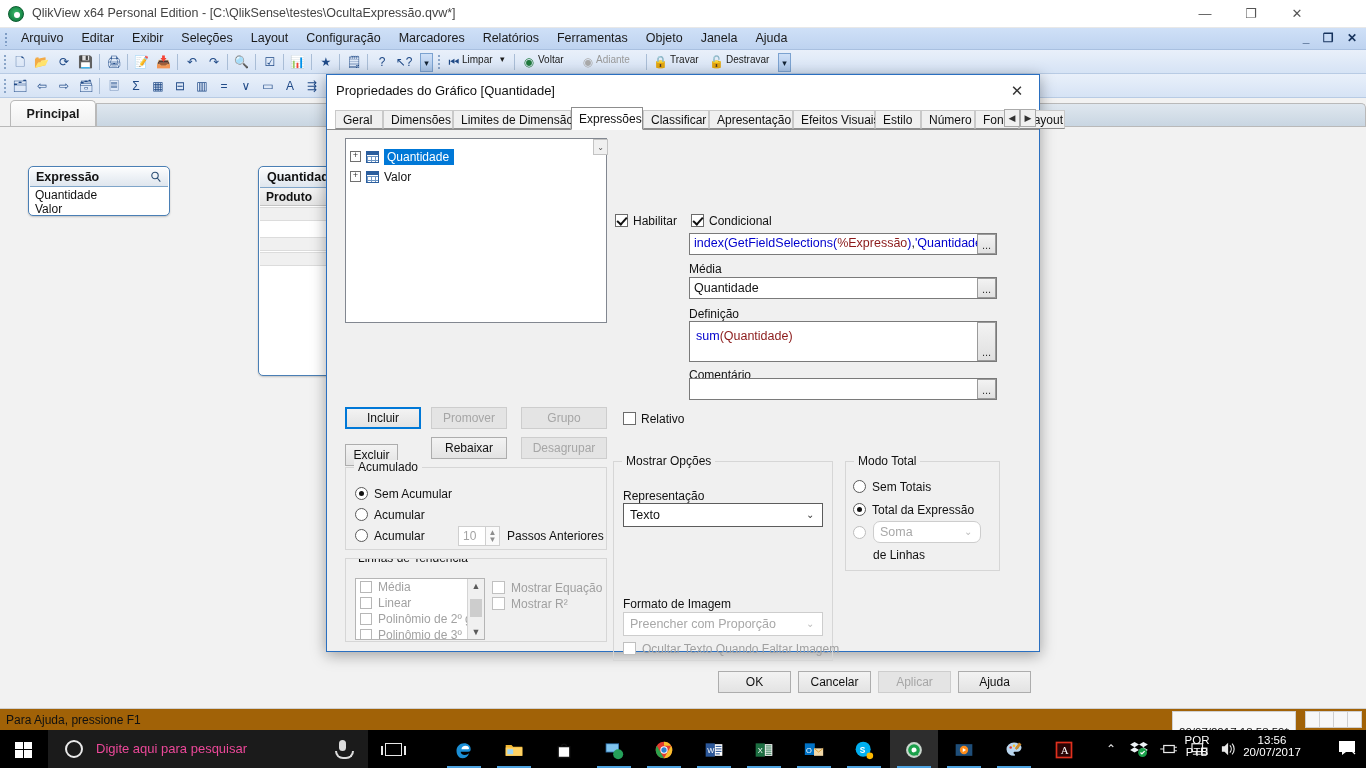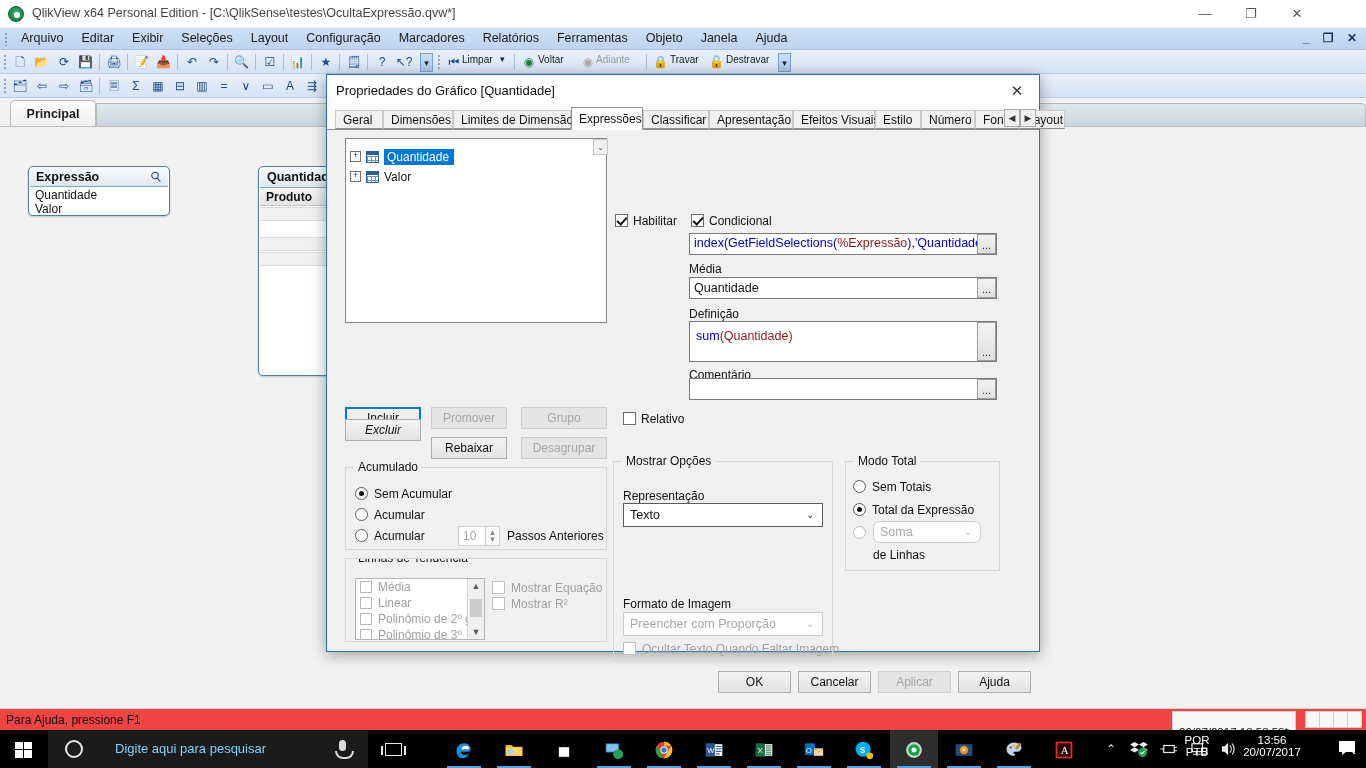"Excluir" div.btn { font-style: italic -> none; top: 289px -> 314px; width: 76px -> 53px }
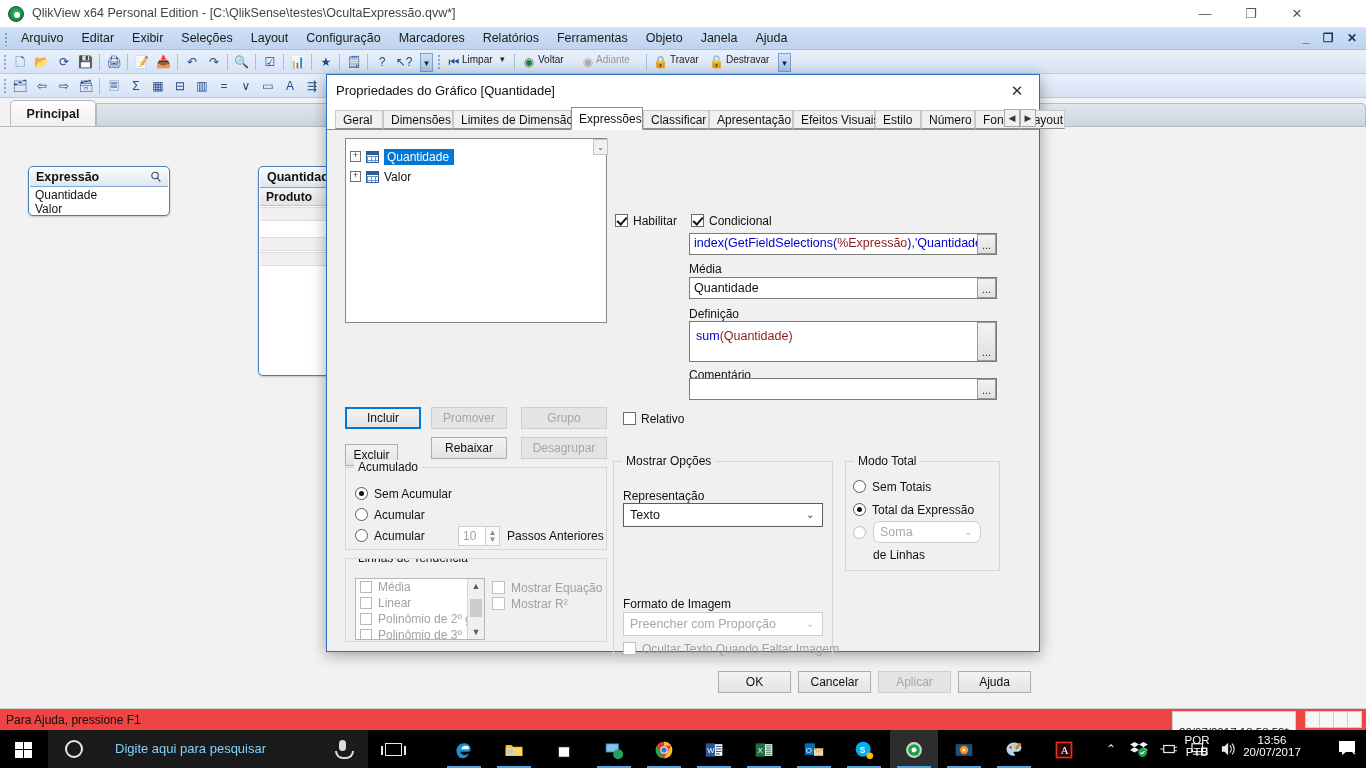"Para Ajuda, pressione F1" .statusbar { background: #ef4444 -> #a16207 }
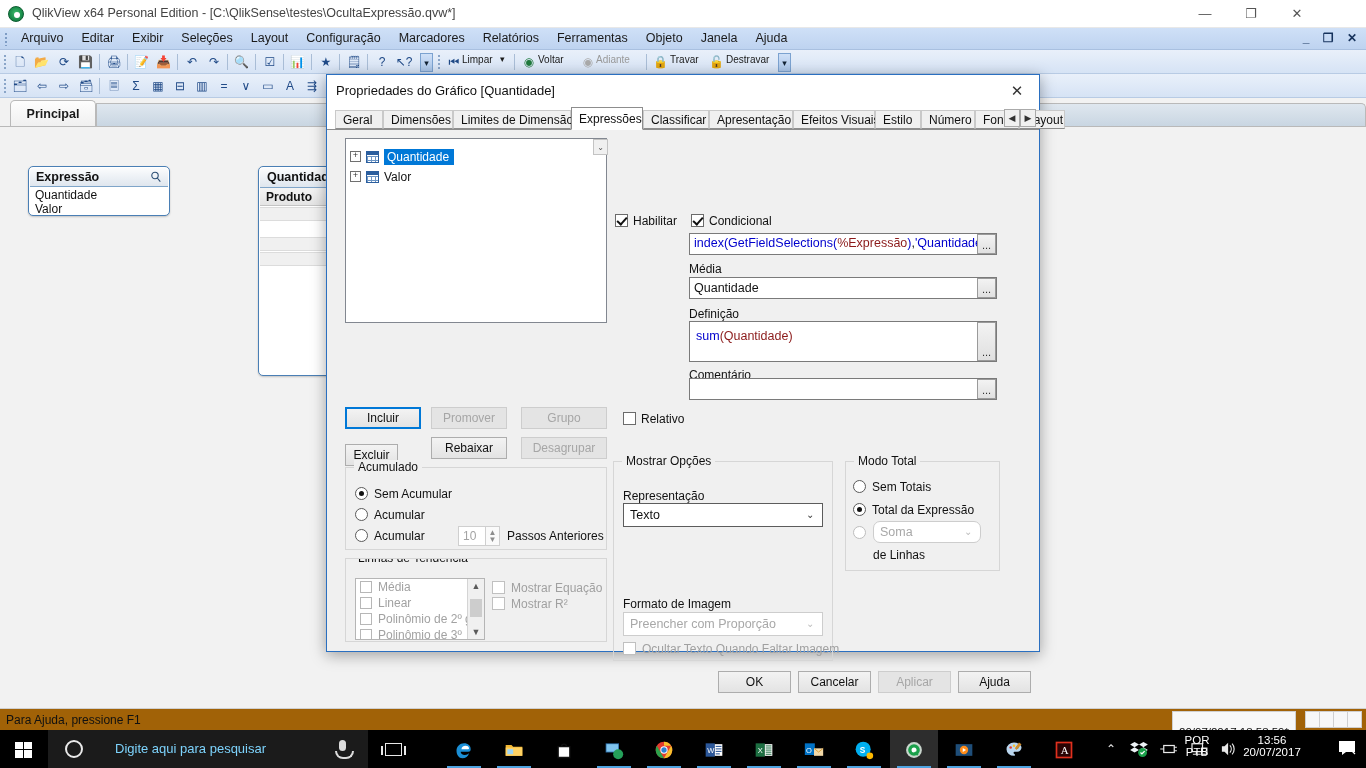"Digite aqui para pesquisar" .tb-search .stext { color: #7dd3fc -> #ec4899; margin-left: 19px -> none }
